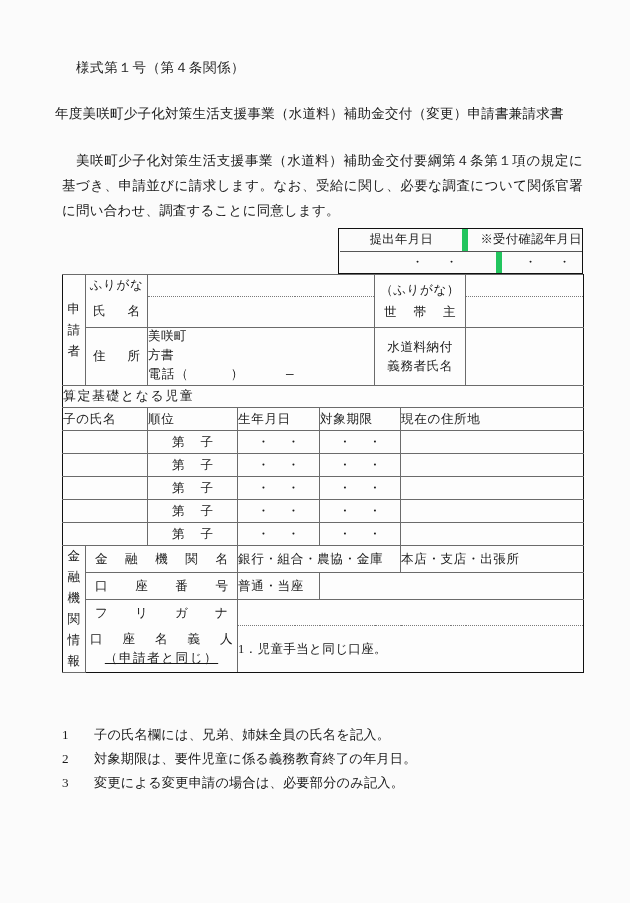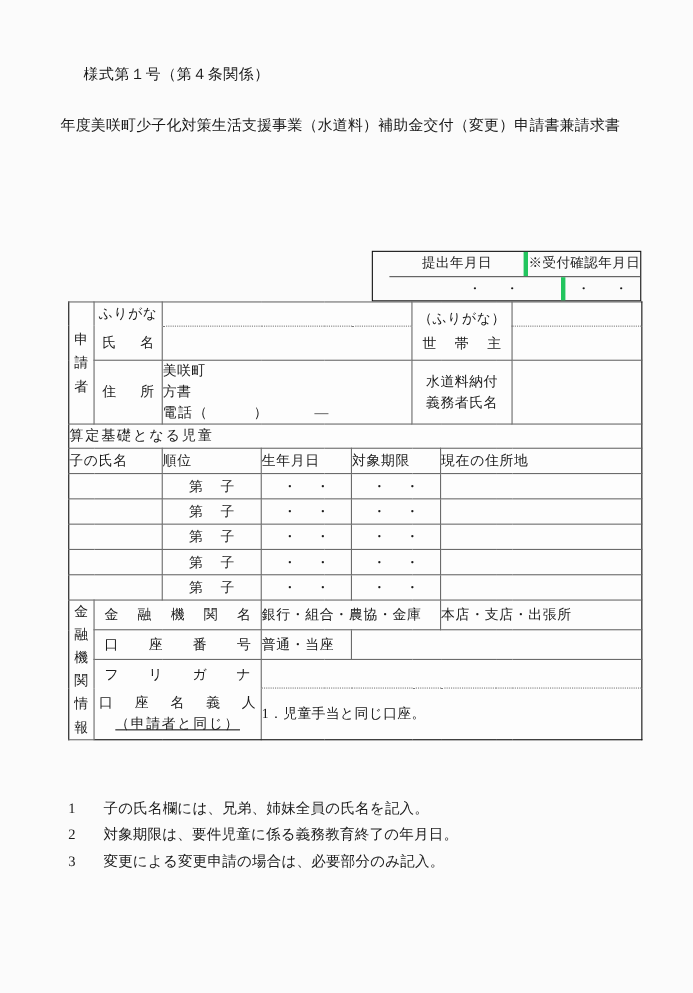"美咲町少子化対策生活支援事業（水道料）補助金交付要綱第４条第１項の規定に基づき、" div.lead { html: none -> <div>美咲町少子化対策生活支援事業（水道料）補助金交付要綱第４条第１項の規定に基づき、申請並びに請求します。なお、受給に関し、必要な調査について関係官署に問い合わせ、調査することに同意します。</div> }
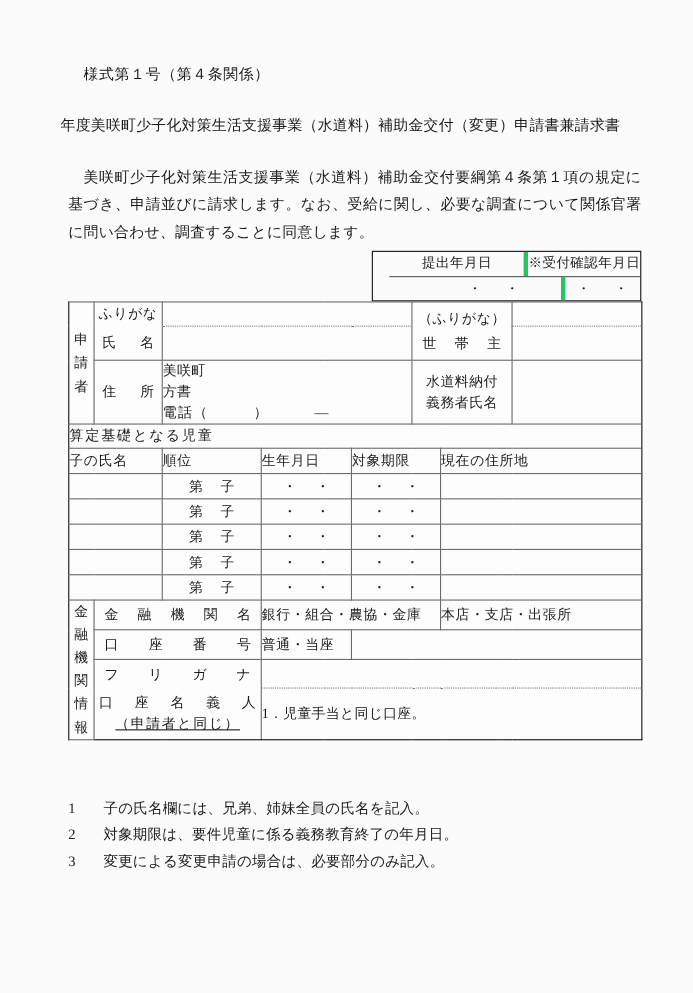"※受付確認年月日" .date-cell.second { border-left: 4px solid #22c55e -> 6px solid #22c55e; padding-left: none -> 12px }
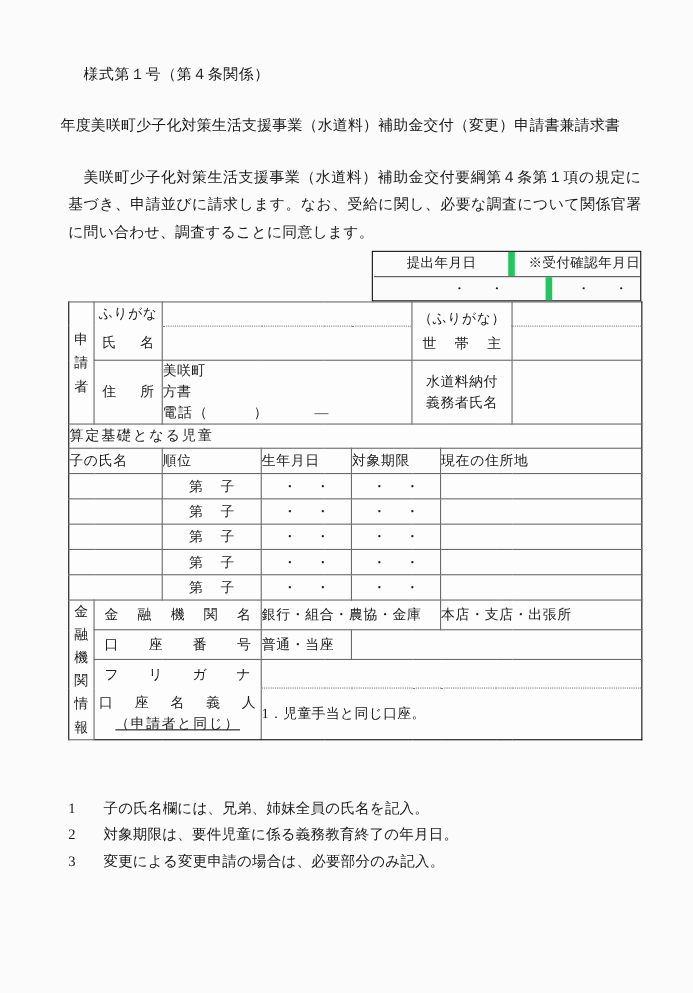"美咲町" .addr-lines { font-family: none -> Liberation Mono, monospace }
